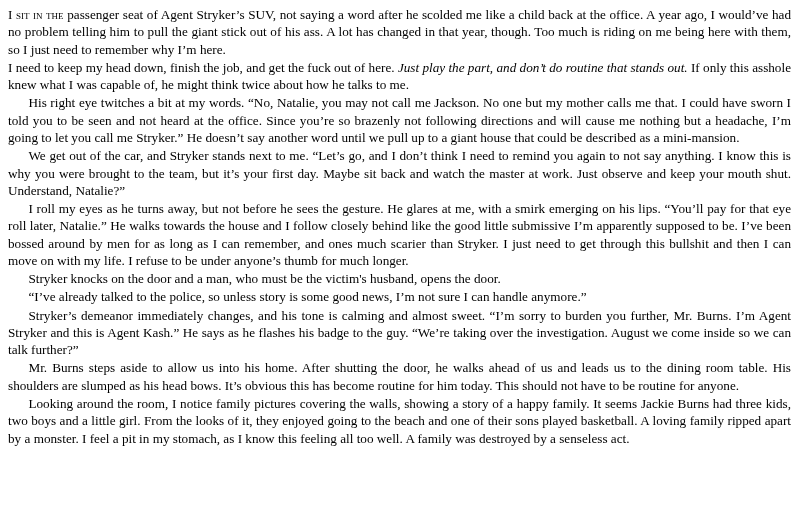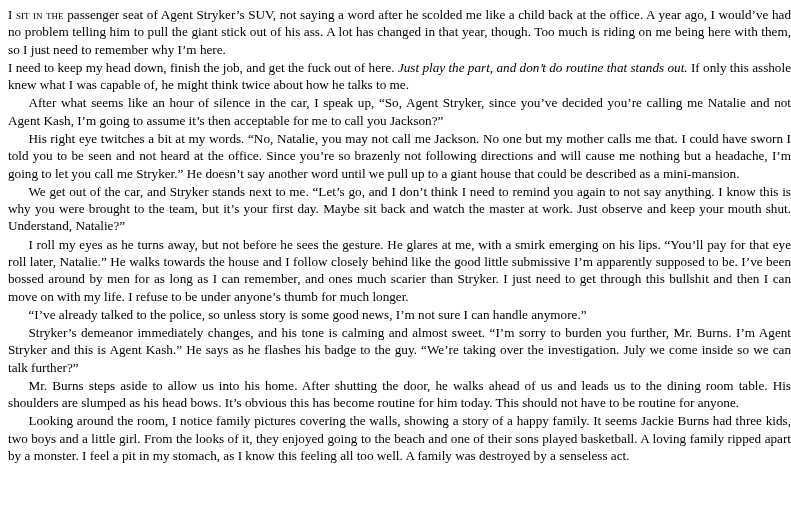"After what seems like an" p.indent { html: <p><span>After what seems like an hour of silence in the car, I speak up, “So, Agent Stryker, since you’ve decided you’re calling me Natalie and not Agent Kash, I’m going to assume it’s then acceptable for me to call you Jackson?”</span></p> -> none }
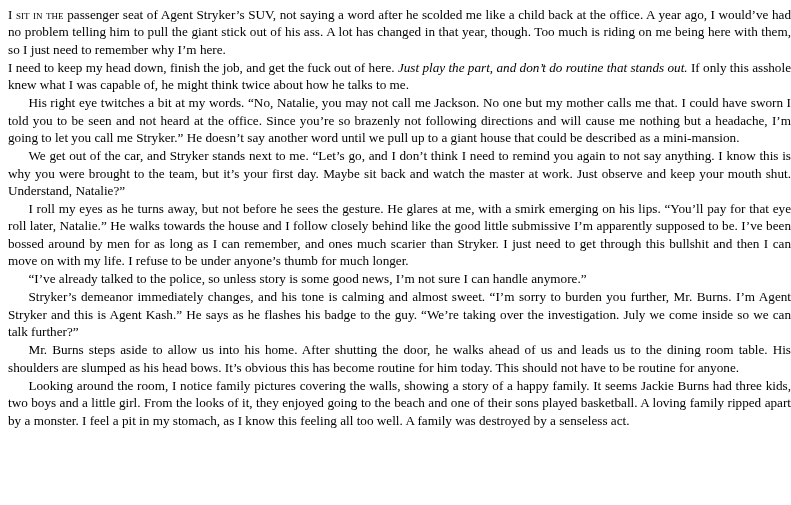"Stryker knocks on the door" p.indent { html: none -> <p><span>Stryker knocks on the door and a man, who must be the victim's husband, opens the door.</span></p> }
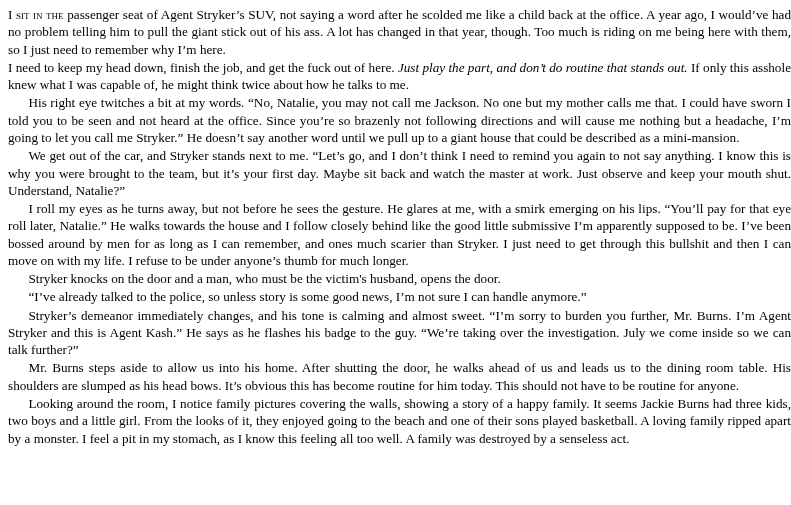"Stryker’s demeanor immediately changes," span { text: July -> August }
